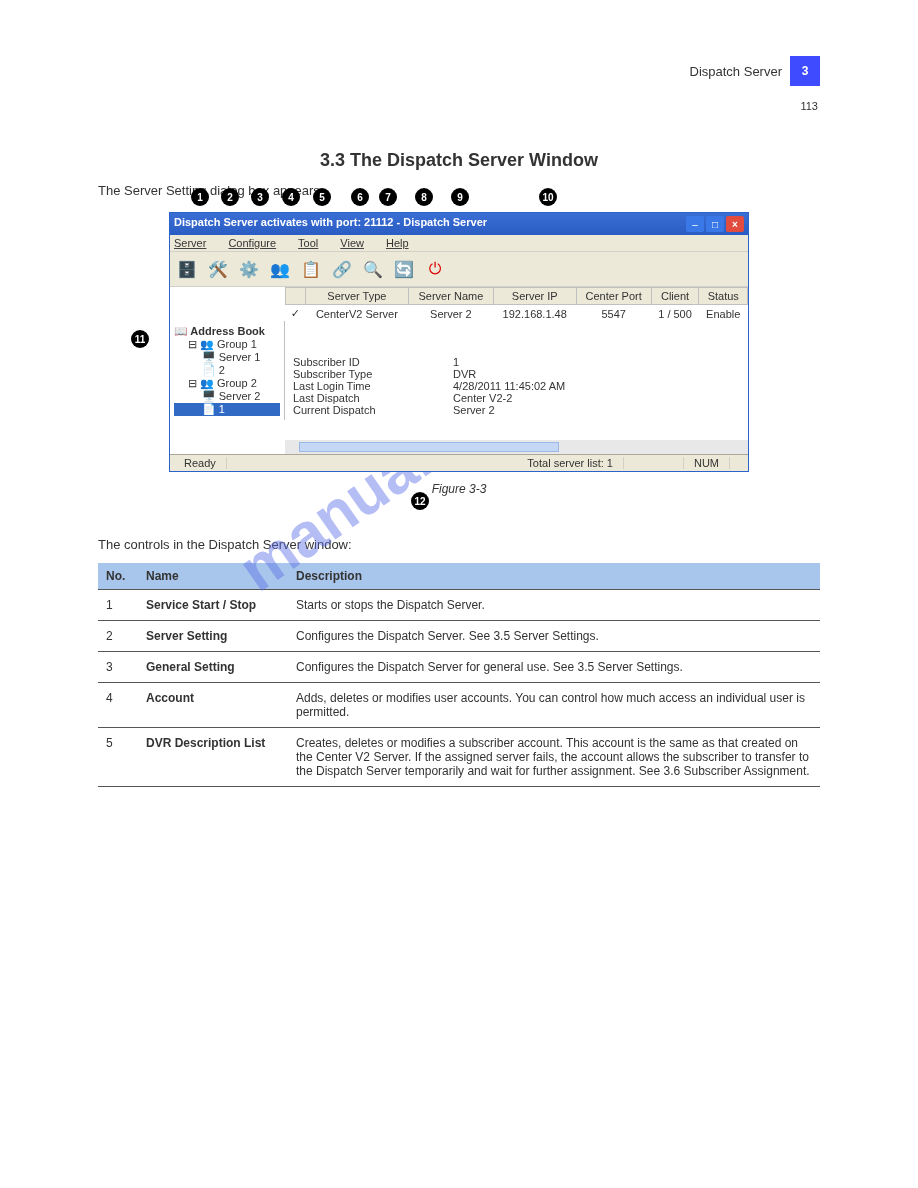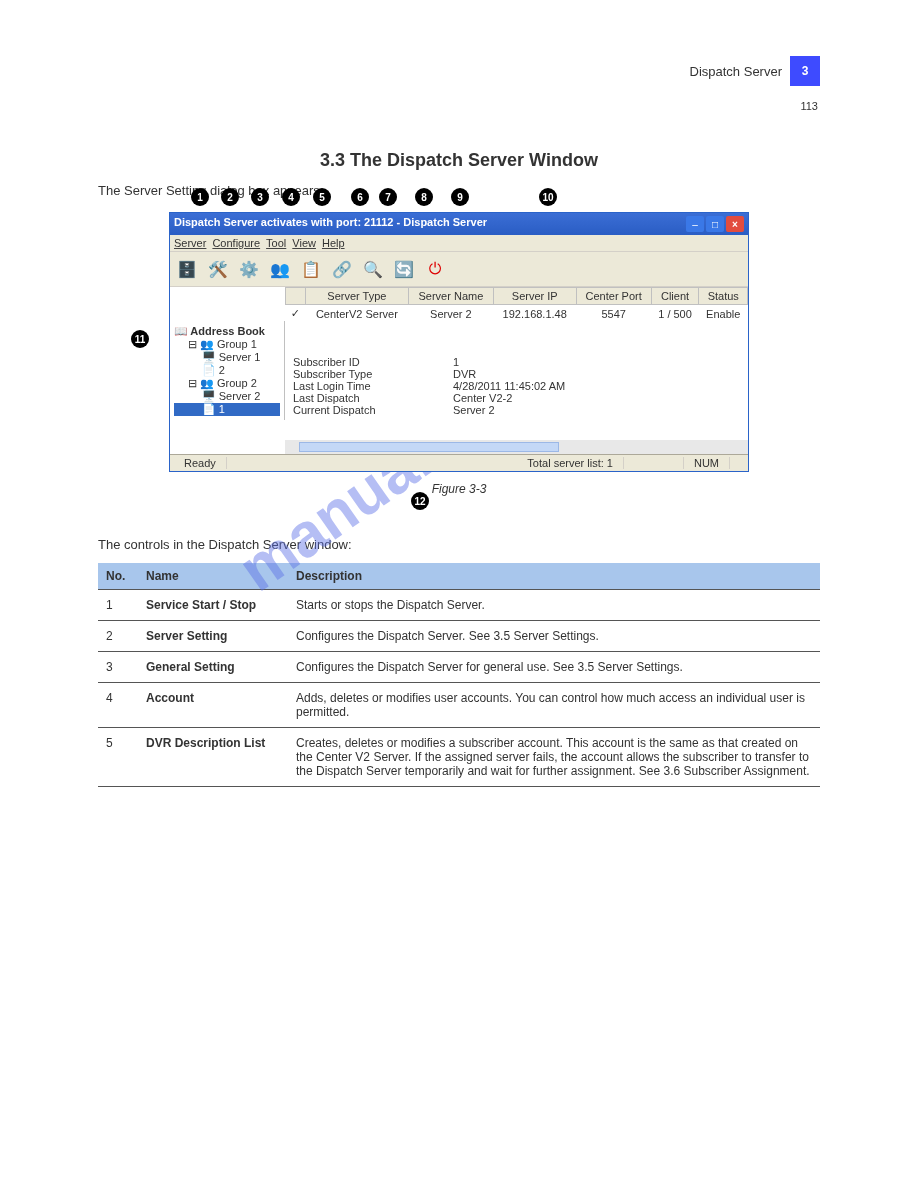"Server" .menubar { gap: 6px -> 22px }
